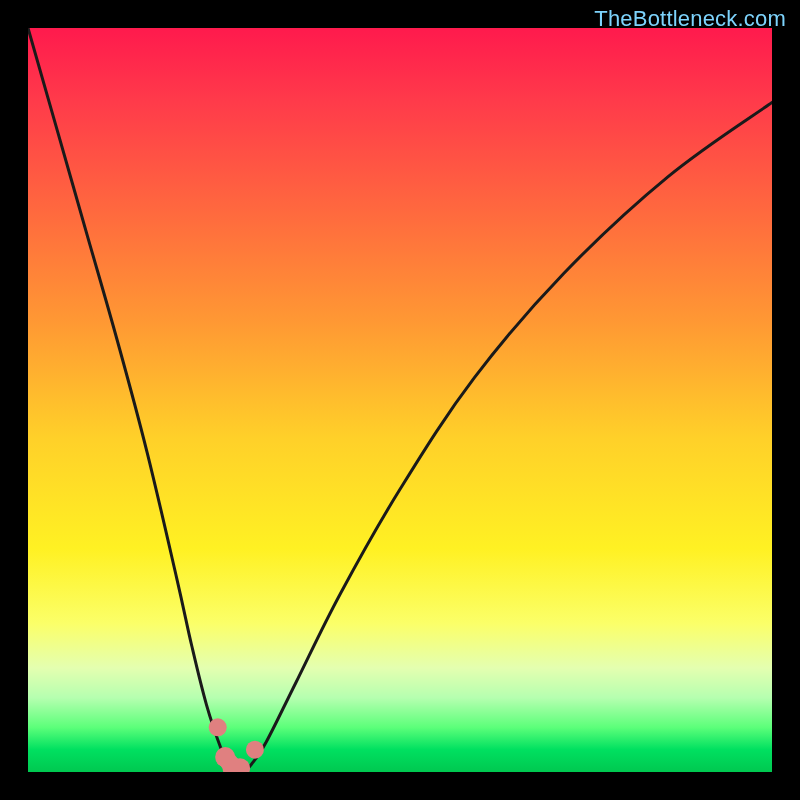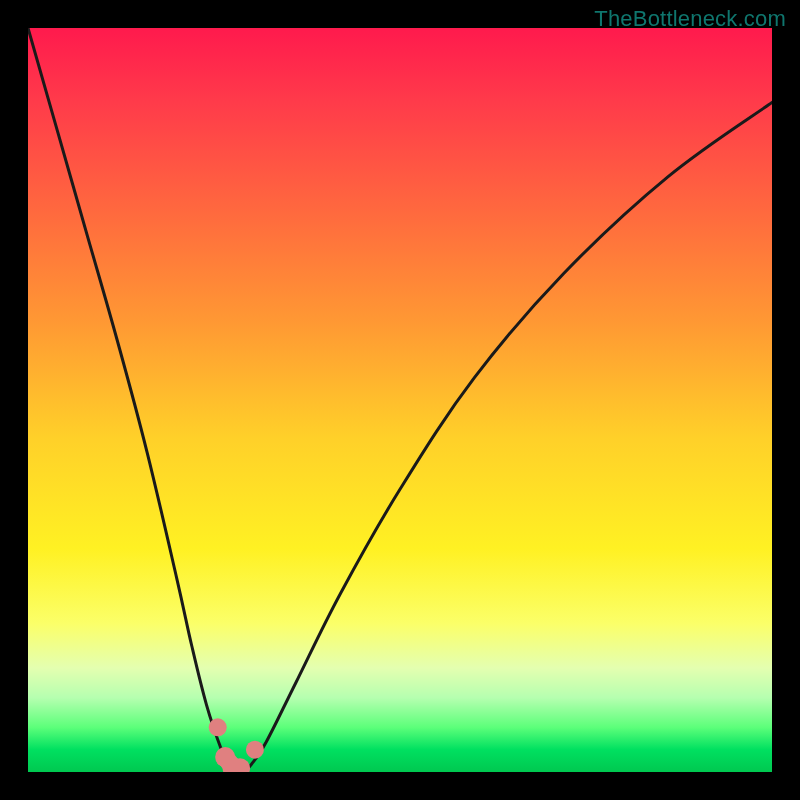"TheBottleneck.com" .watermark { color: #0f766e -> #7dd3fc }
